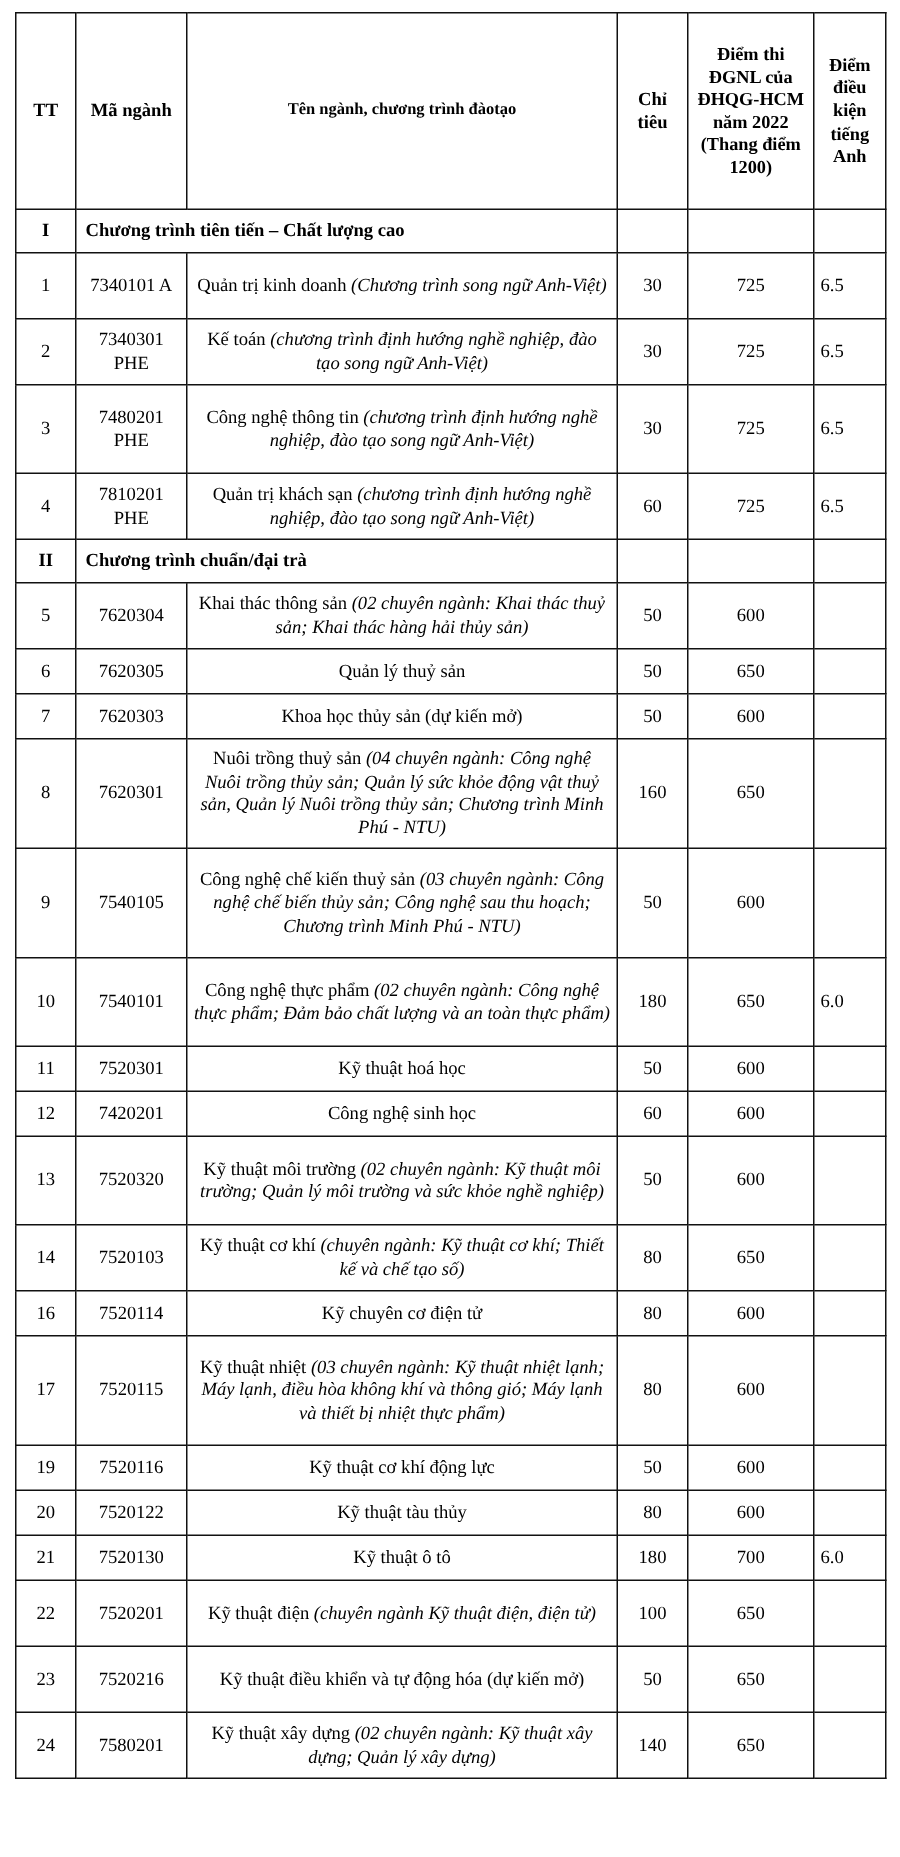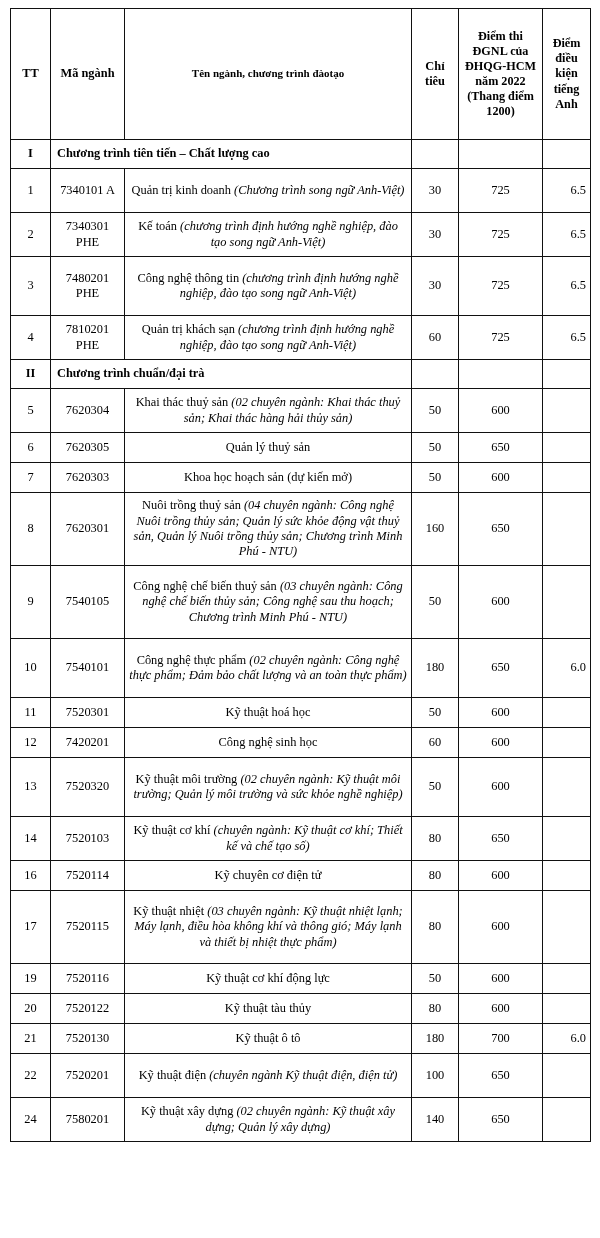"6.5" td.eng { text-align: right -> left }
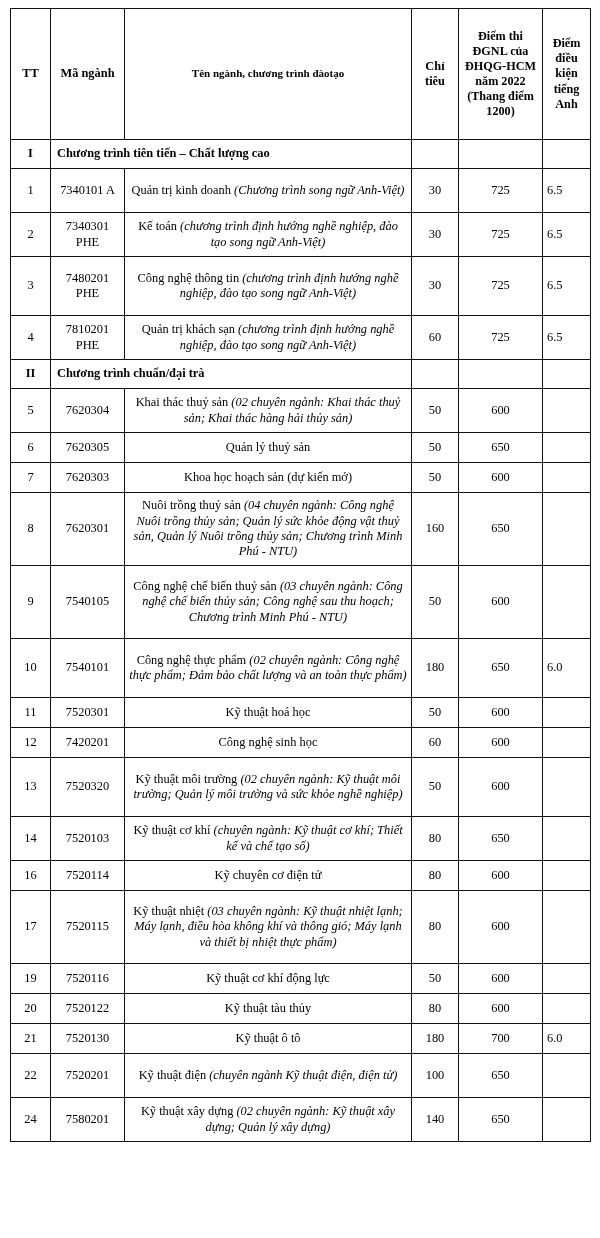"Khai thác thuỷ sản" span.upr { text: thuỷ -> thông }
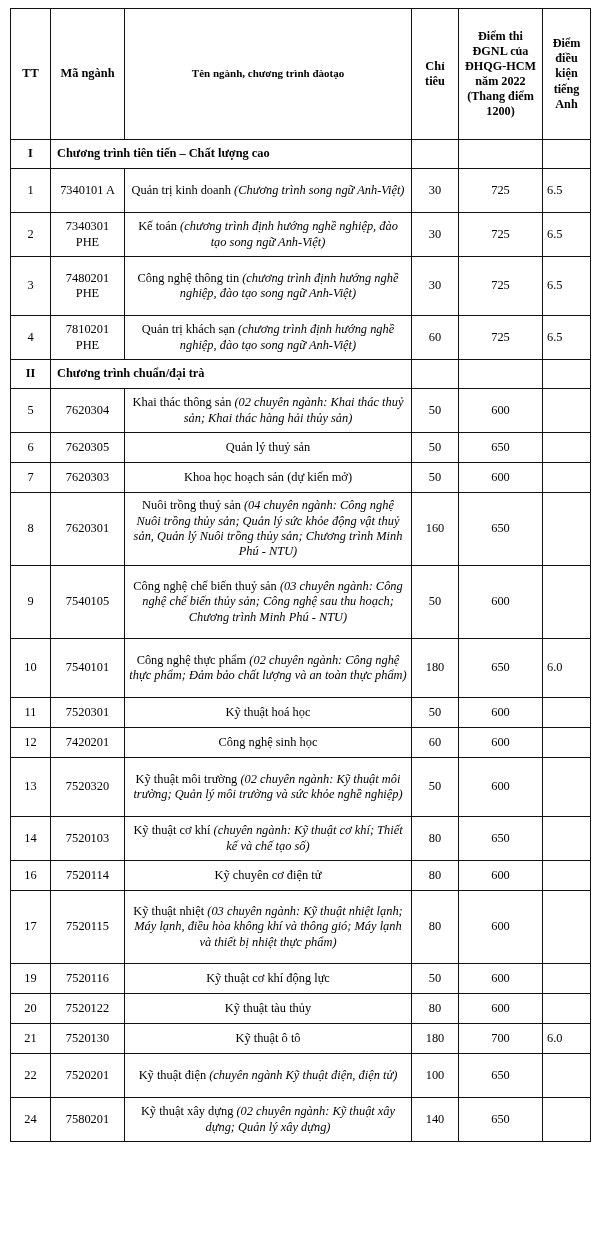"Khoa học hoạch sản (dự" span.upr { text: hoạch -> thủy }
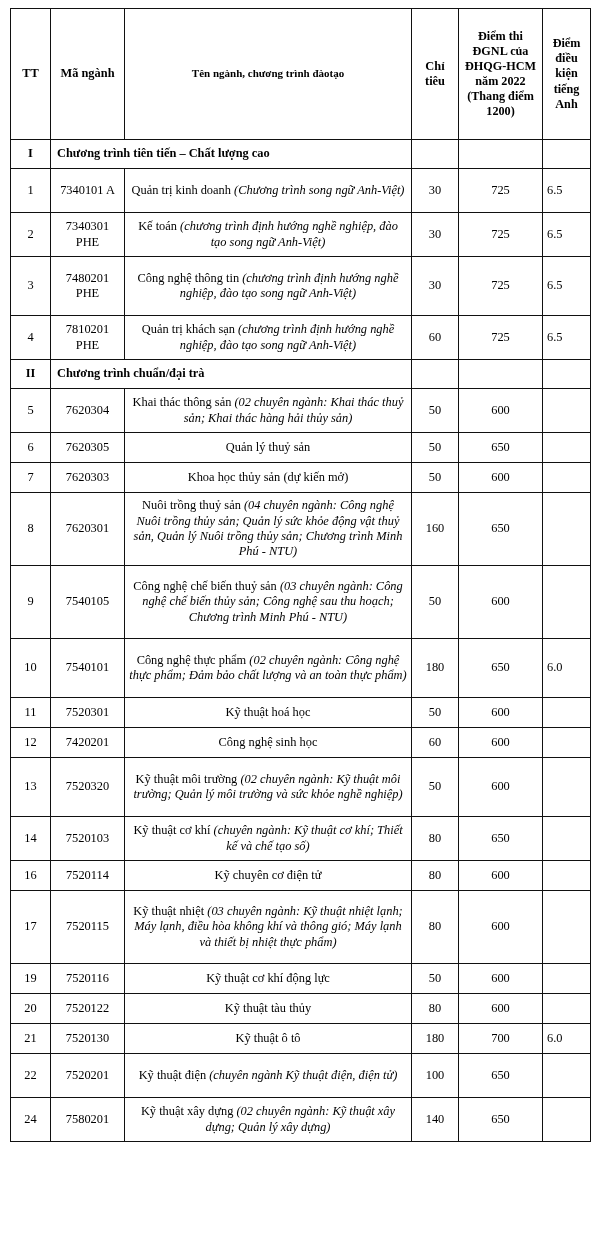"Công nghệ chế biến thuỷ" span.upr { text: biến -> kiến }
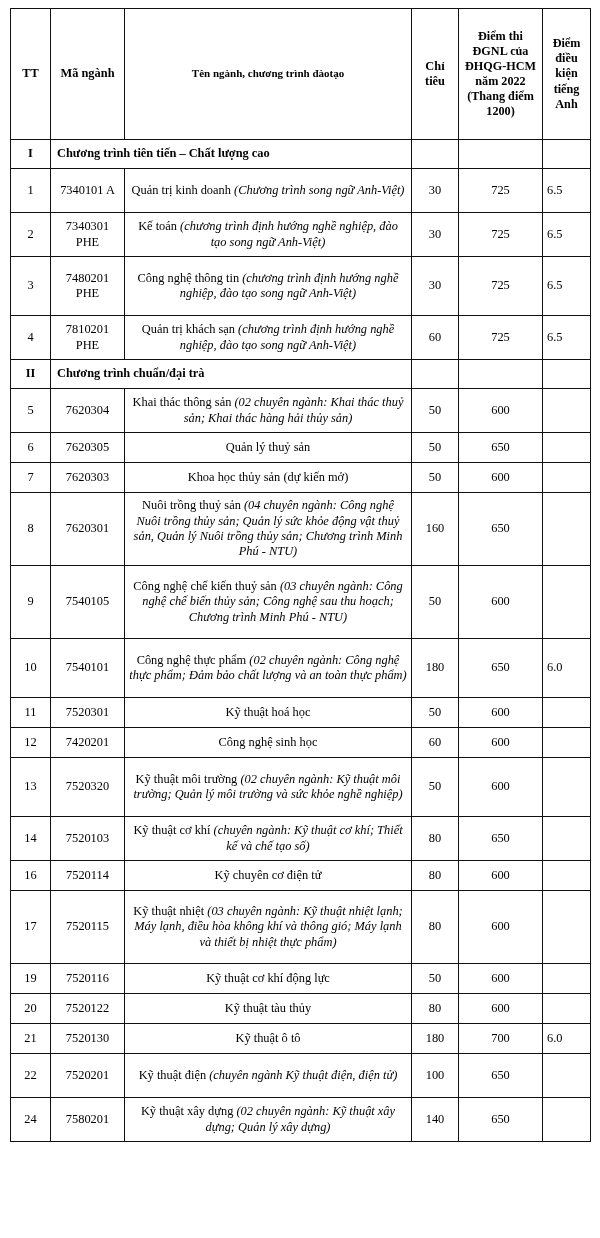"23" tr.r2 { html: none -> <tr> <td>23</td> <td>7520216</td> <td><span>Kỹ thuật điều khiển và tự động hóa (dự kiến mở)</span></td> <td>50</td> <td>650</td> <td>&nbsp;</td> </tr> }
